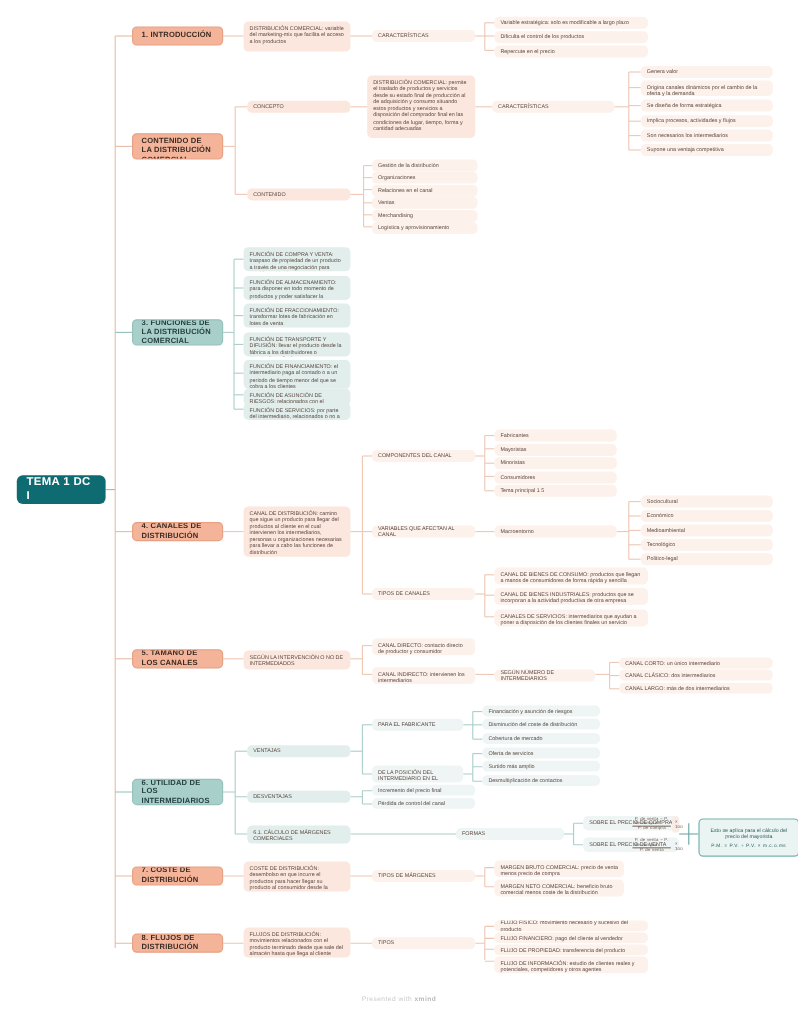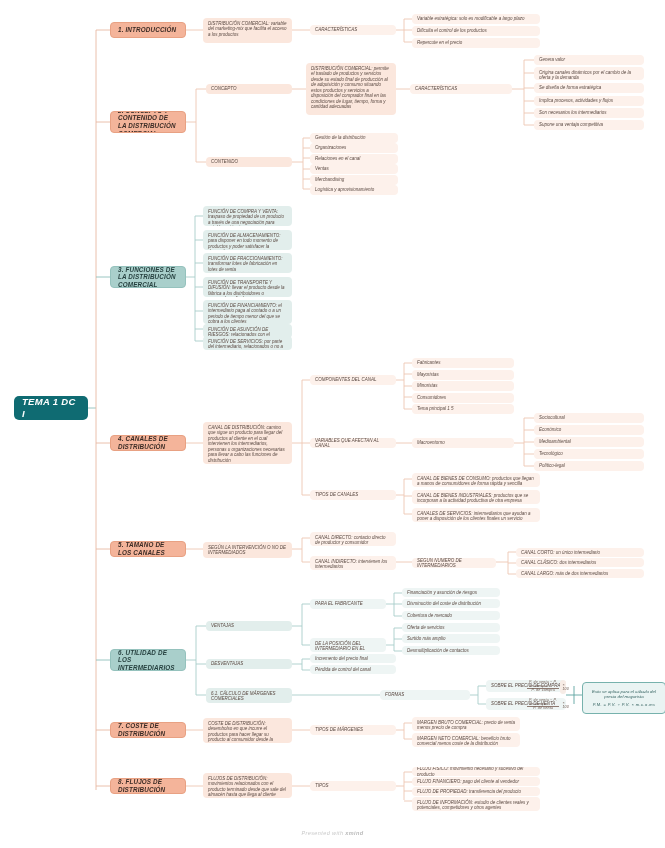"TEMA 1 DC I" #canvas { font-style: italic -> none }
